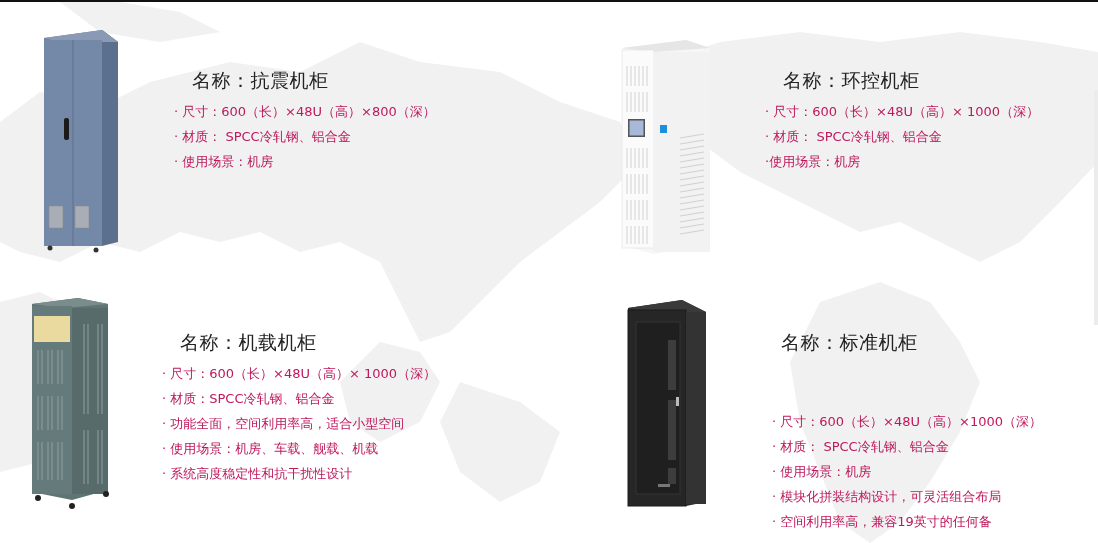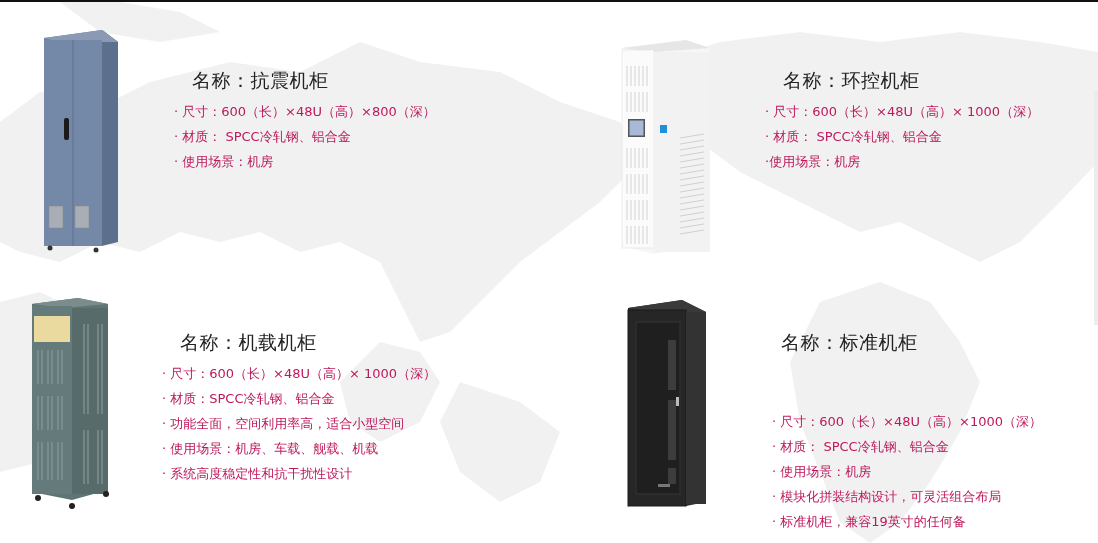"· 标准机柜，兼容19英寸的任何备" li { text: 标准机柜 -> 空间利用率高 }
